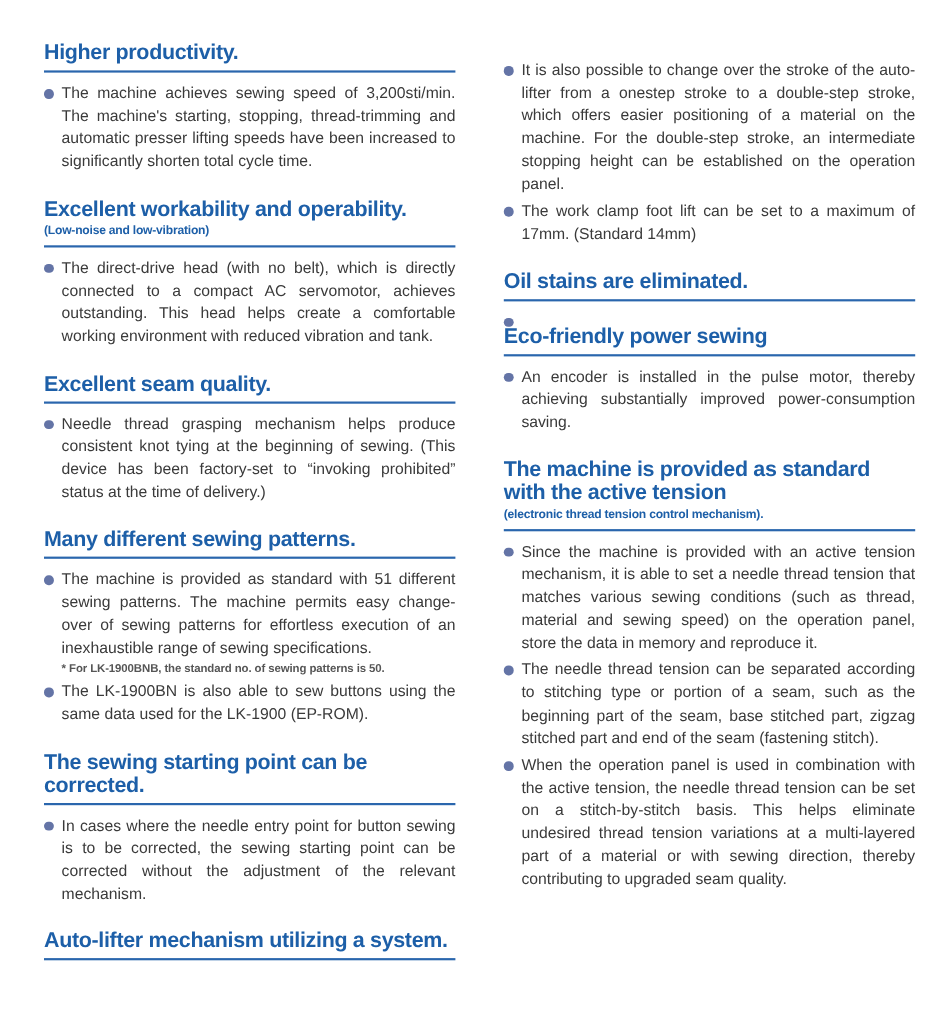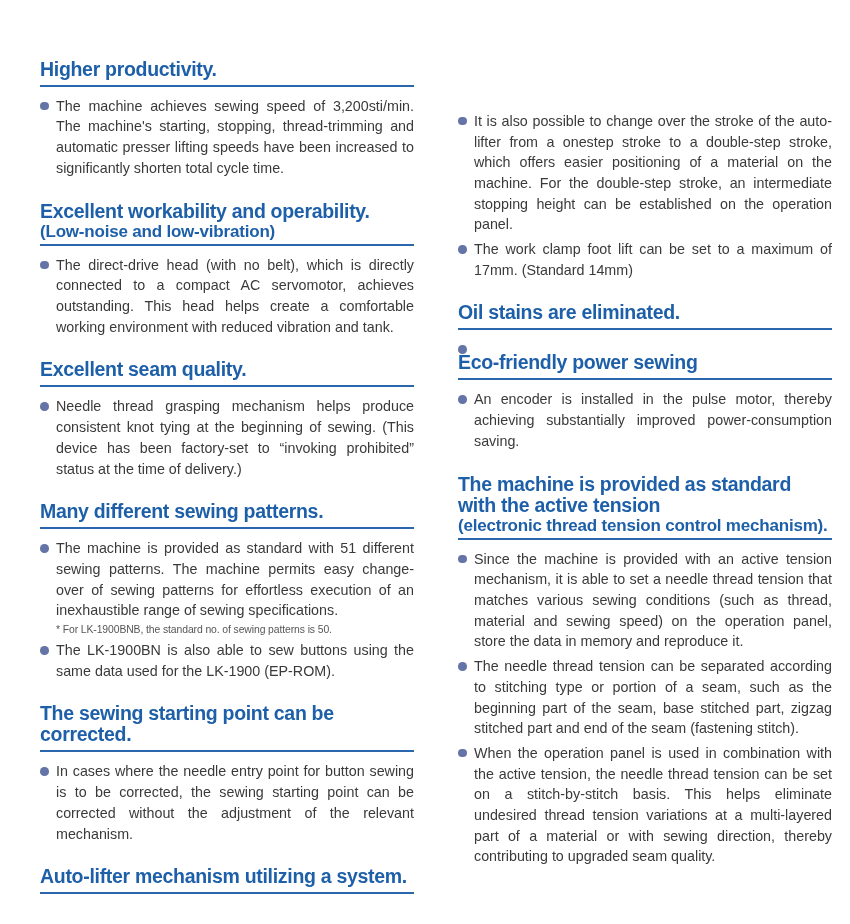"Higher productivity." .page { align-items: center -> none }
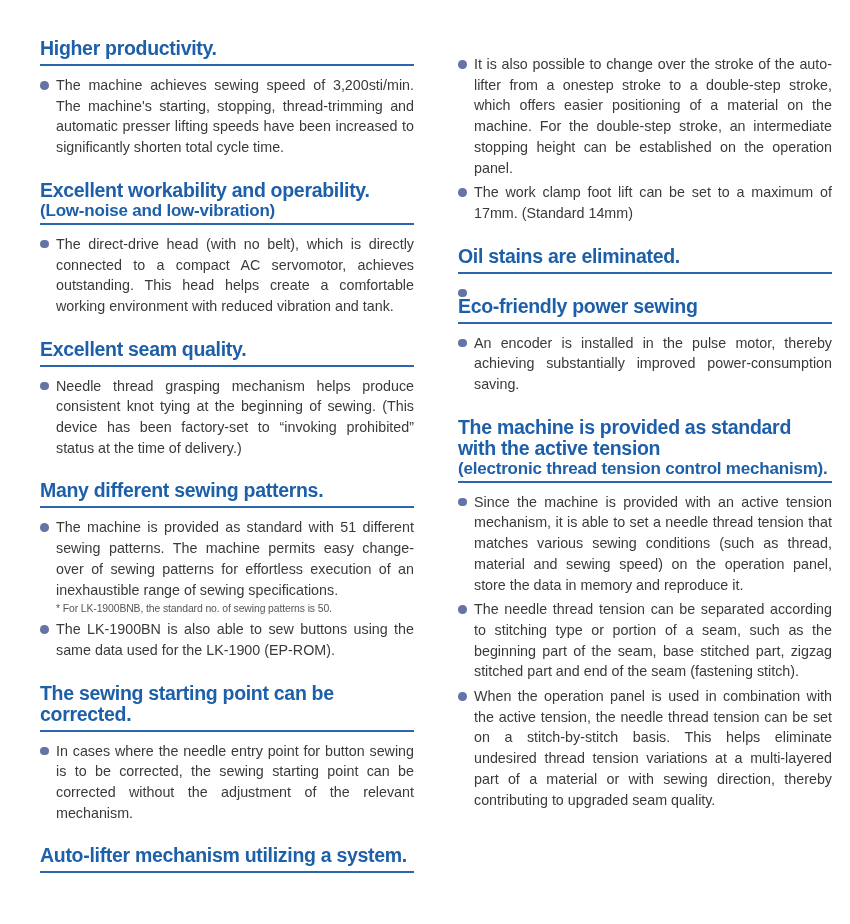"(Low-noise and low-vibration)" .section-subtitle { font-size: 17px -> 11px }
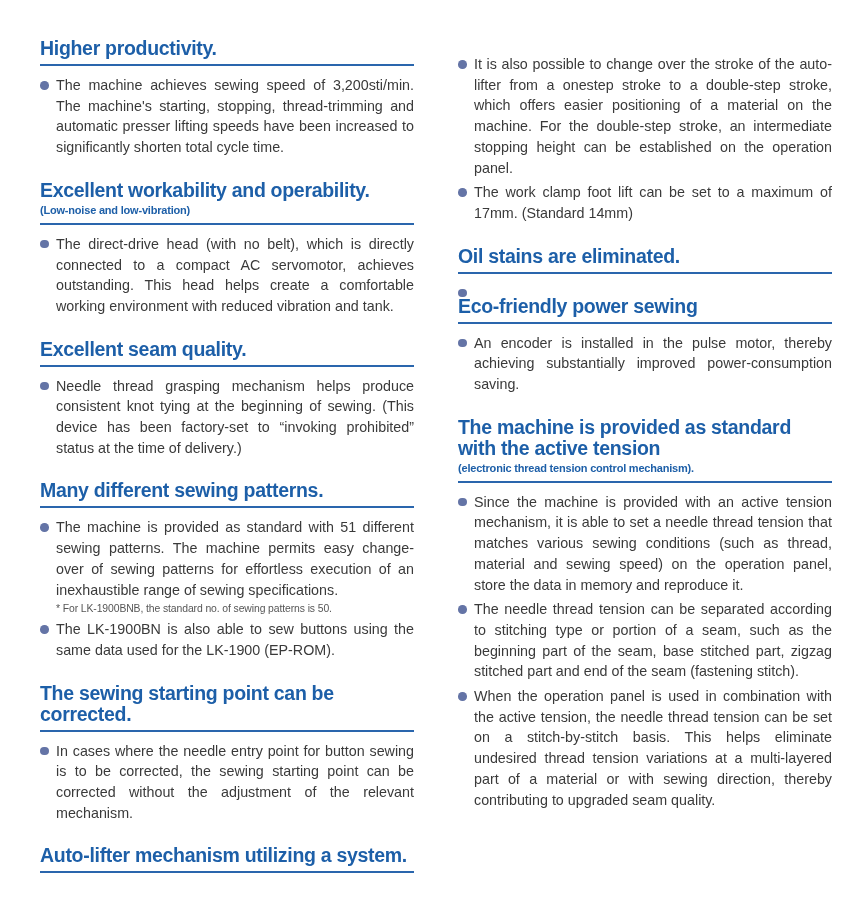"* For LK-1900BNB, the standard" .bullet-note { font-weight: none -> bold }
